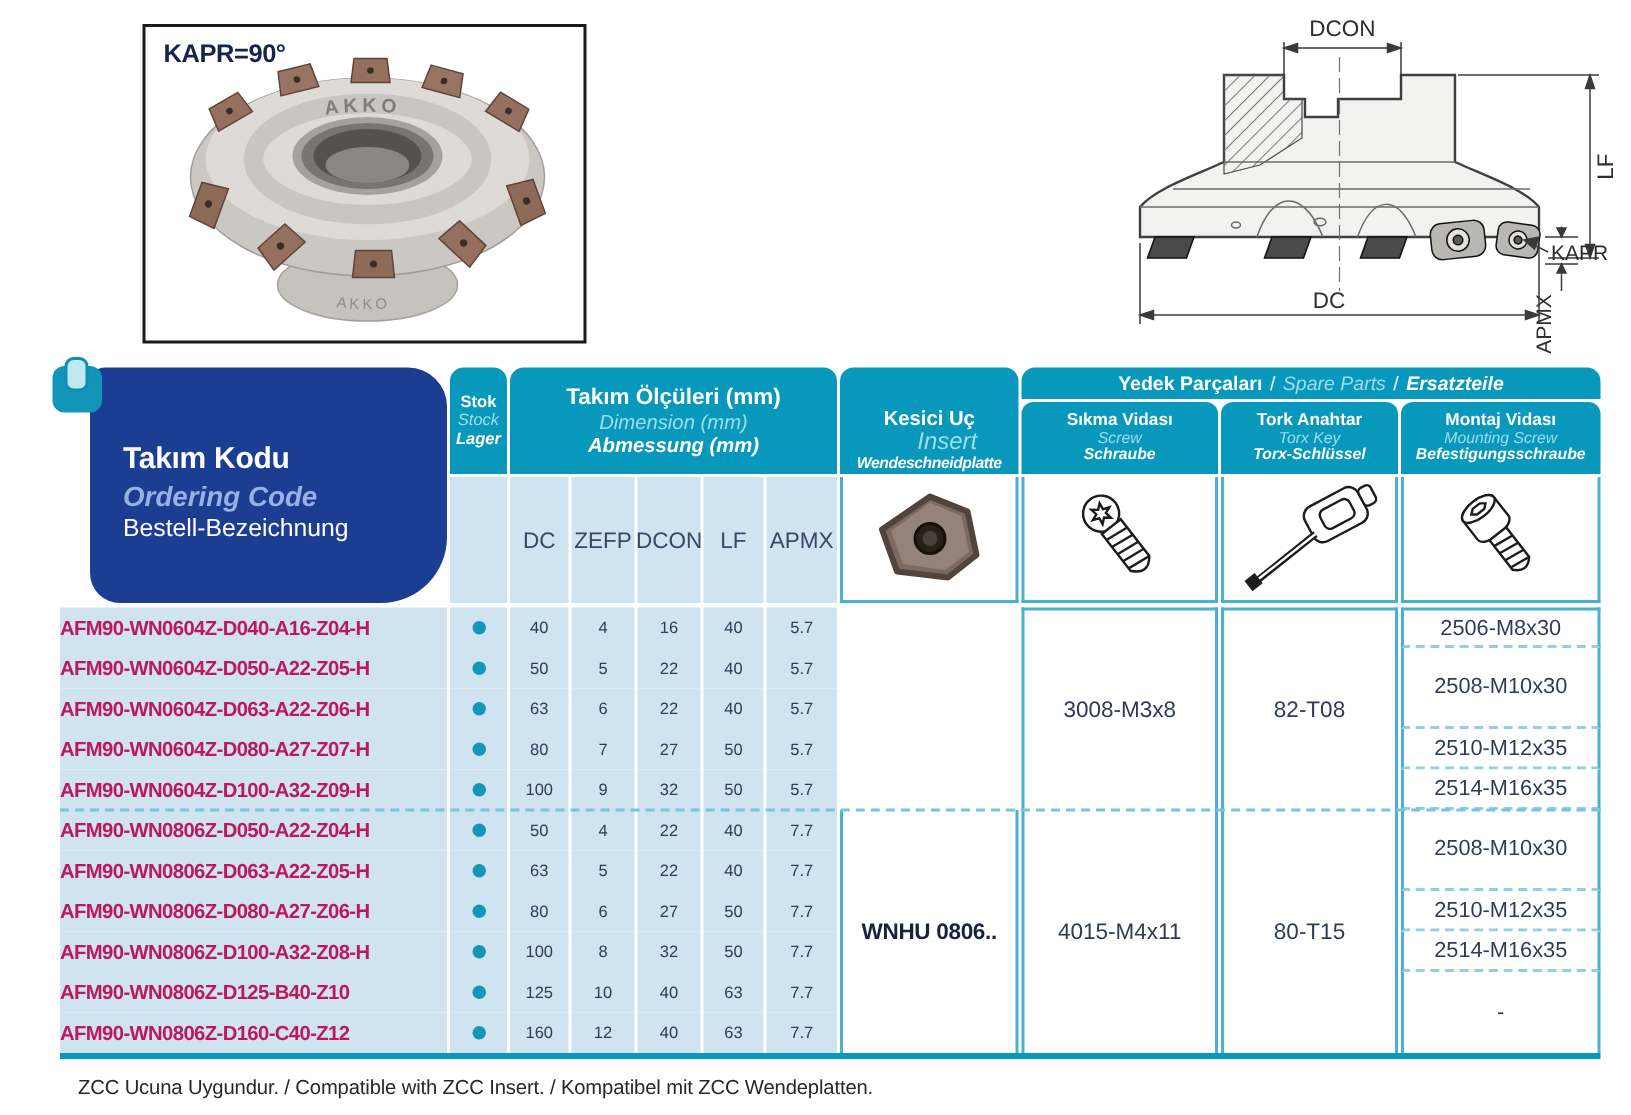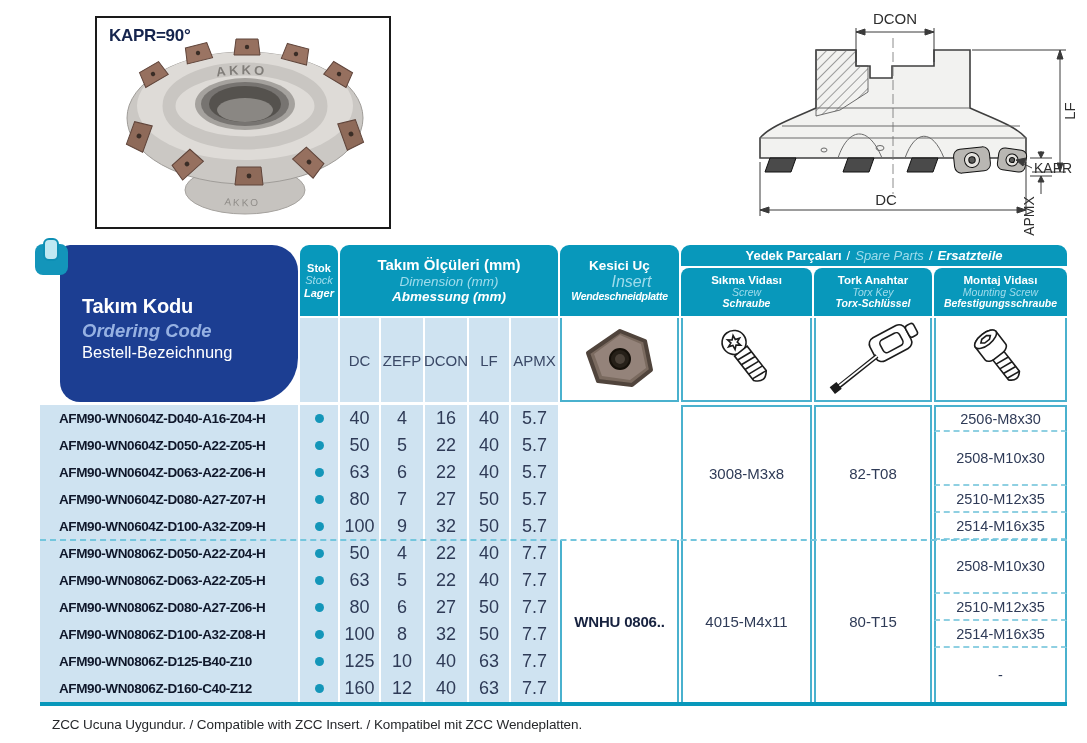"Kesici Uç" .band.ins { justify-content: none -> flex-end }
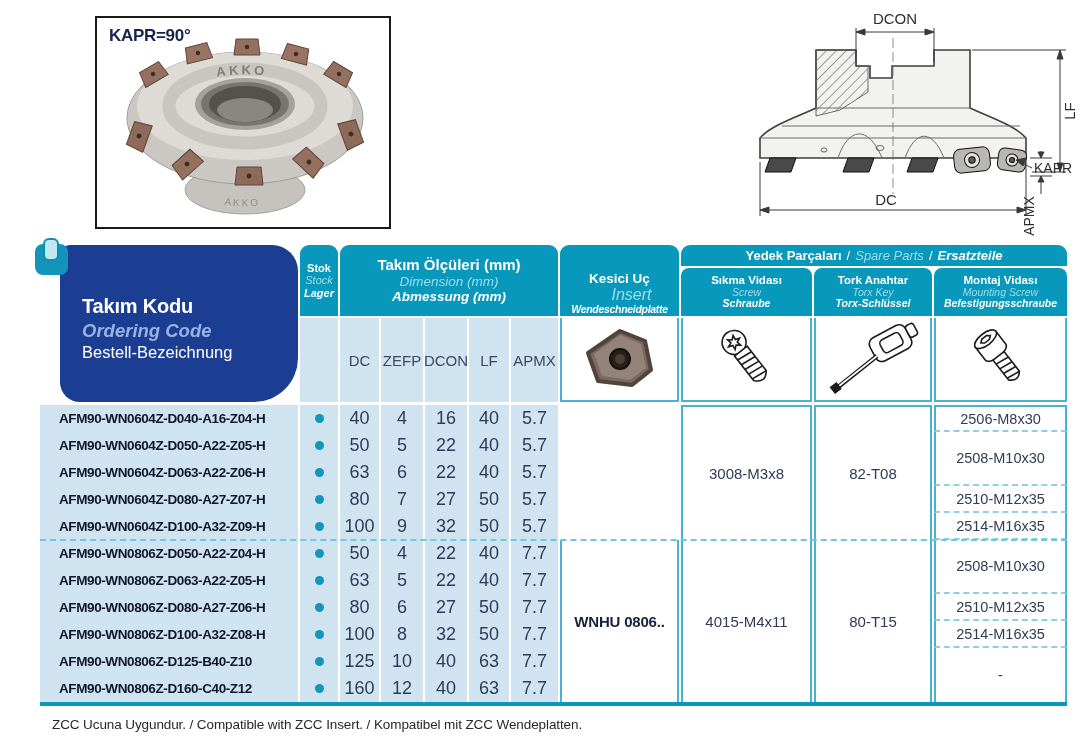"AFM90-WN0604Z-D040-A16-Z04-H" .c-code { color: #0f172a -> #be185d; padding-left: 19px -> 0 }
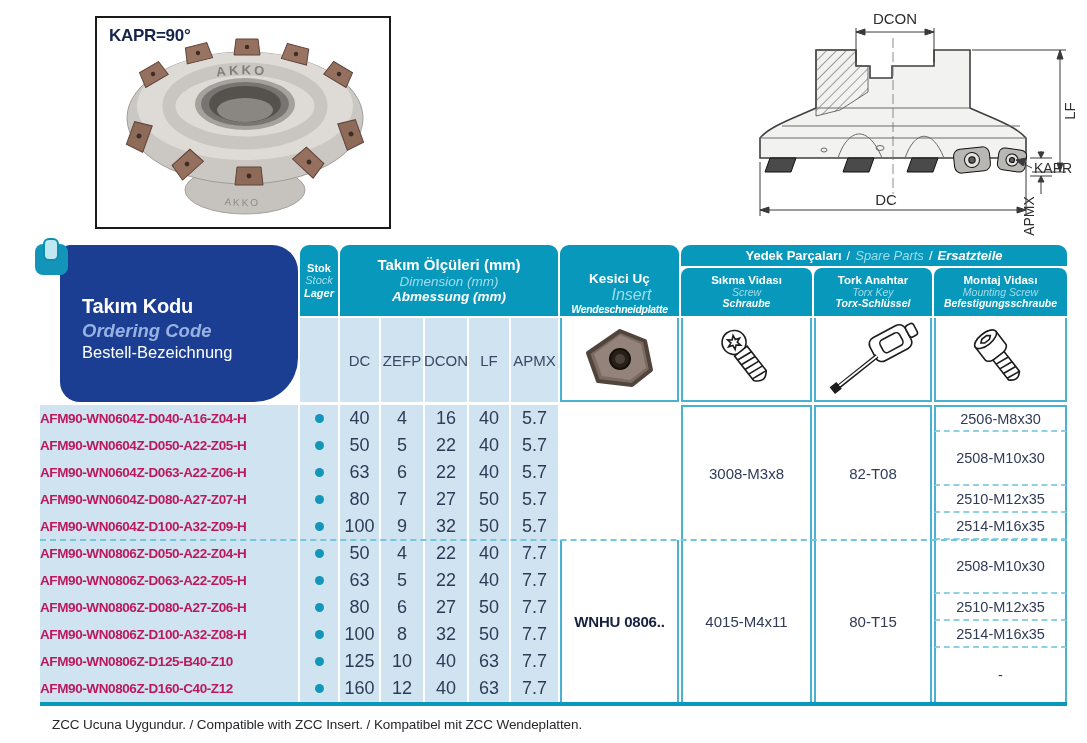"40" .c-num { font-size: 18px -> 11px }
